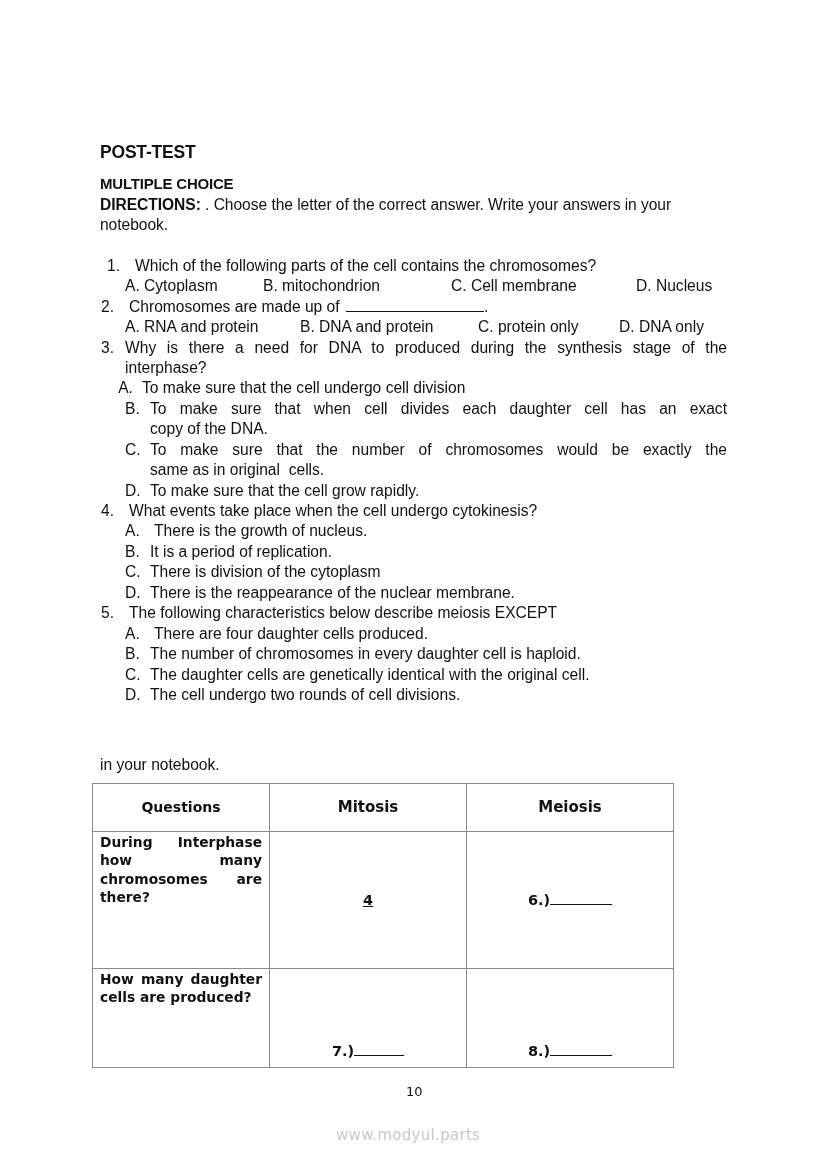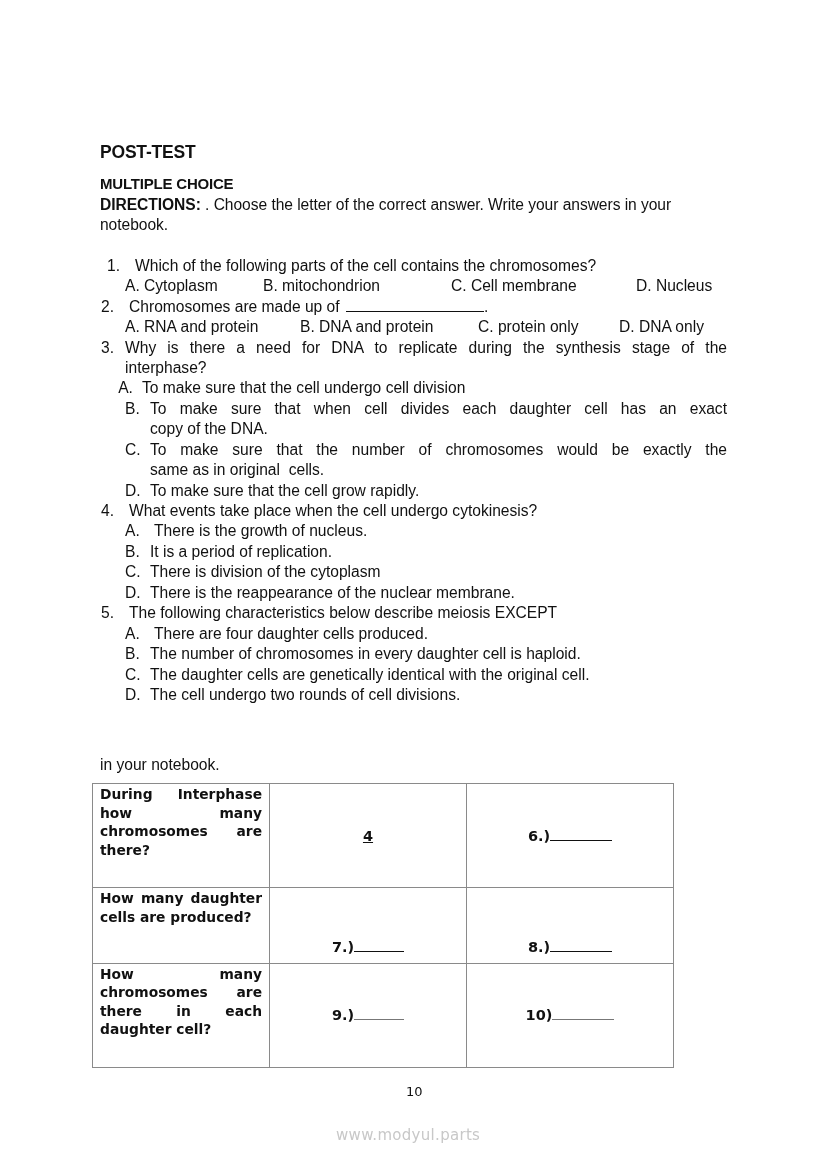"Why is there a need" span { text: replicate -> produced }
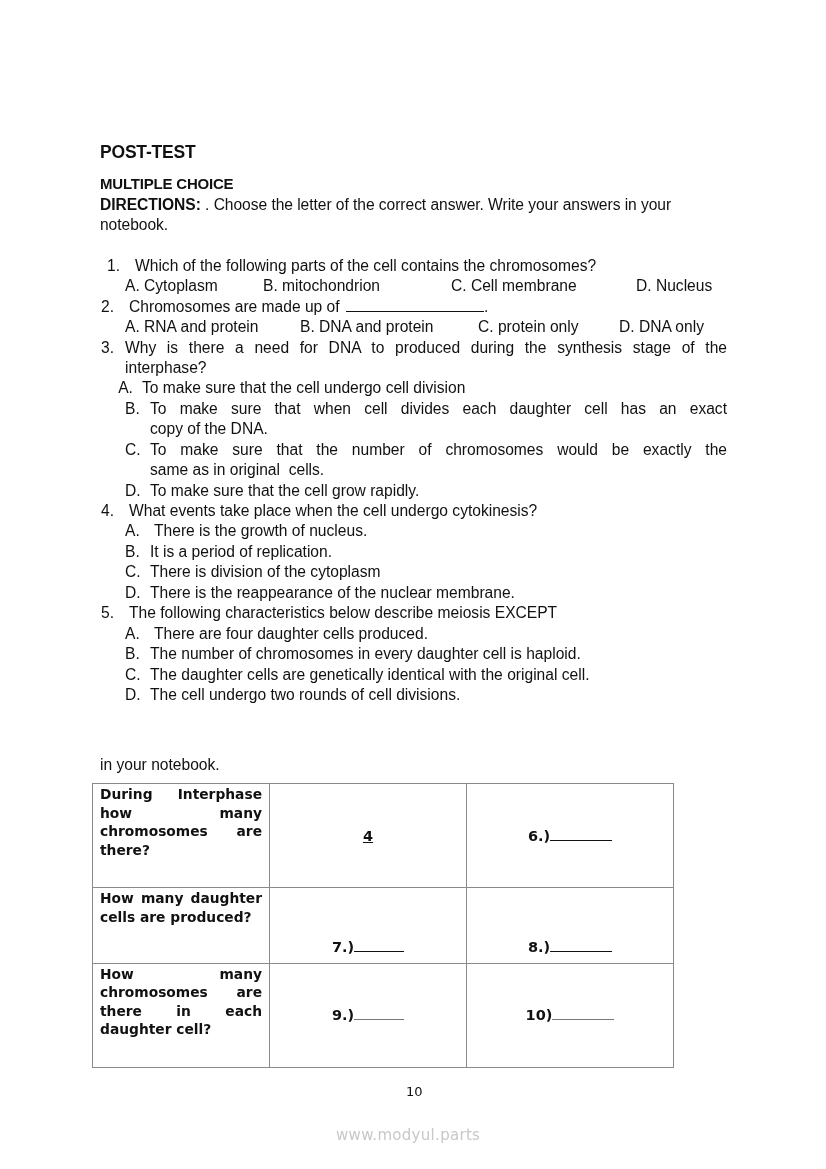"Questions" tr { html: none -> <tr> <td>Questions</td> <td>Mitosis</td> <td>Meiosis</td> </tr> }
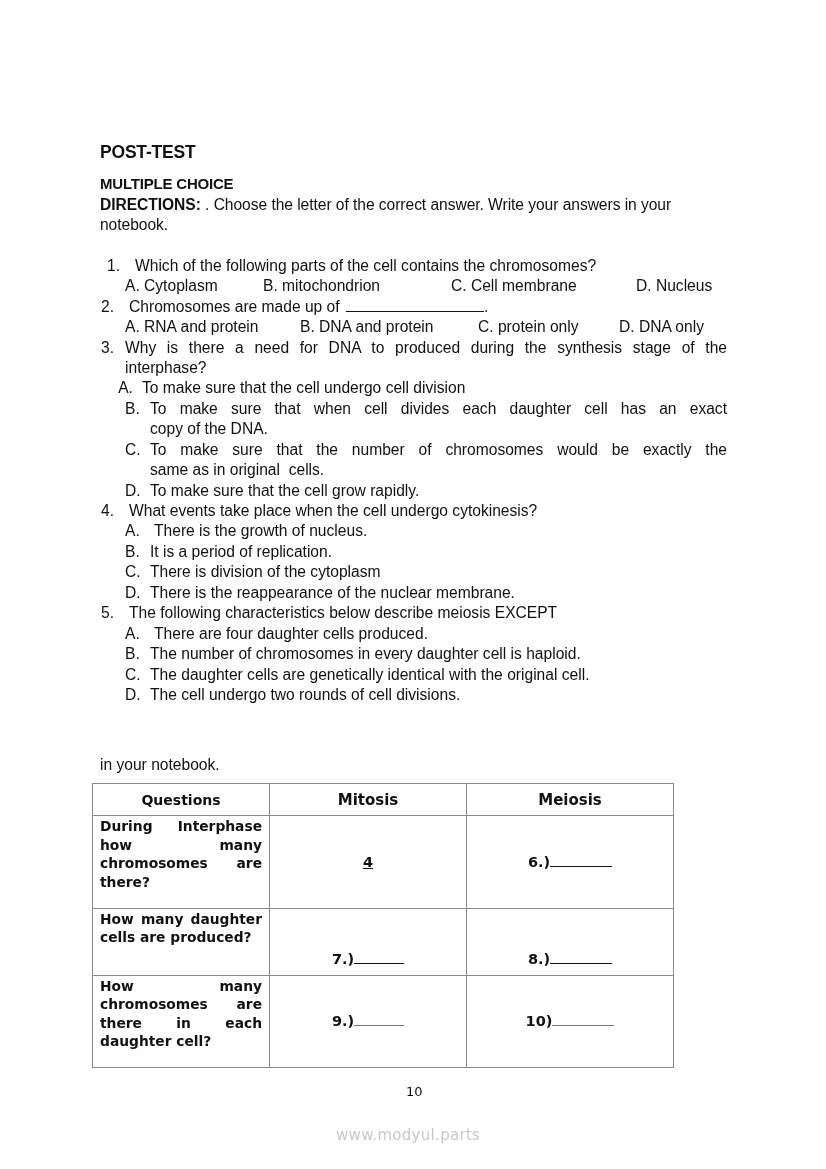"How many chromosomes are there" tr { html: <tr> <td>How many chromosomes are there in each daughter cell?</td> <td> <span>9.)</span><span></span> </td> <td> <span>10)</span><span></span> </td> </tr> -> none }
